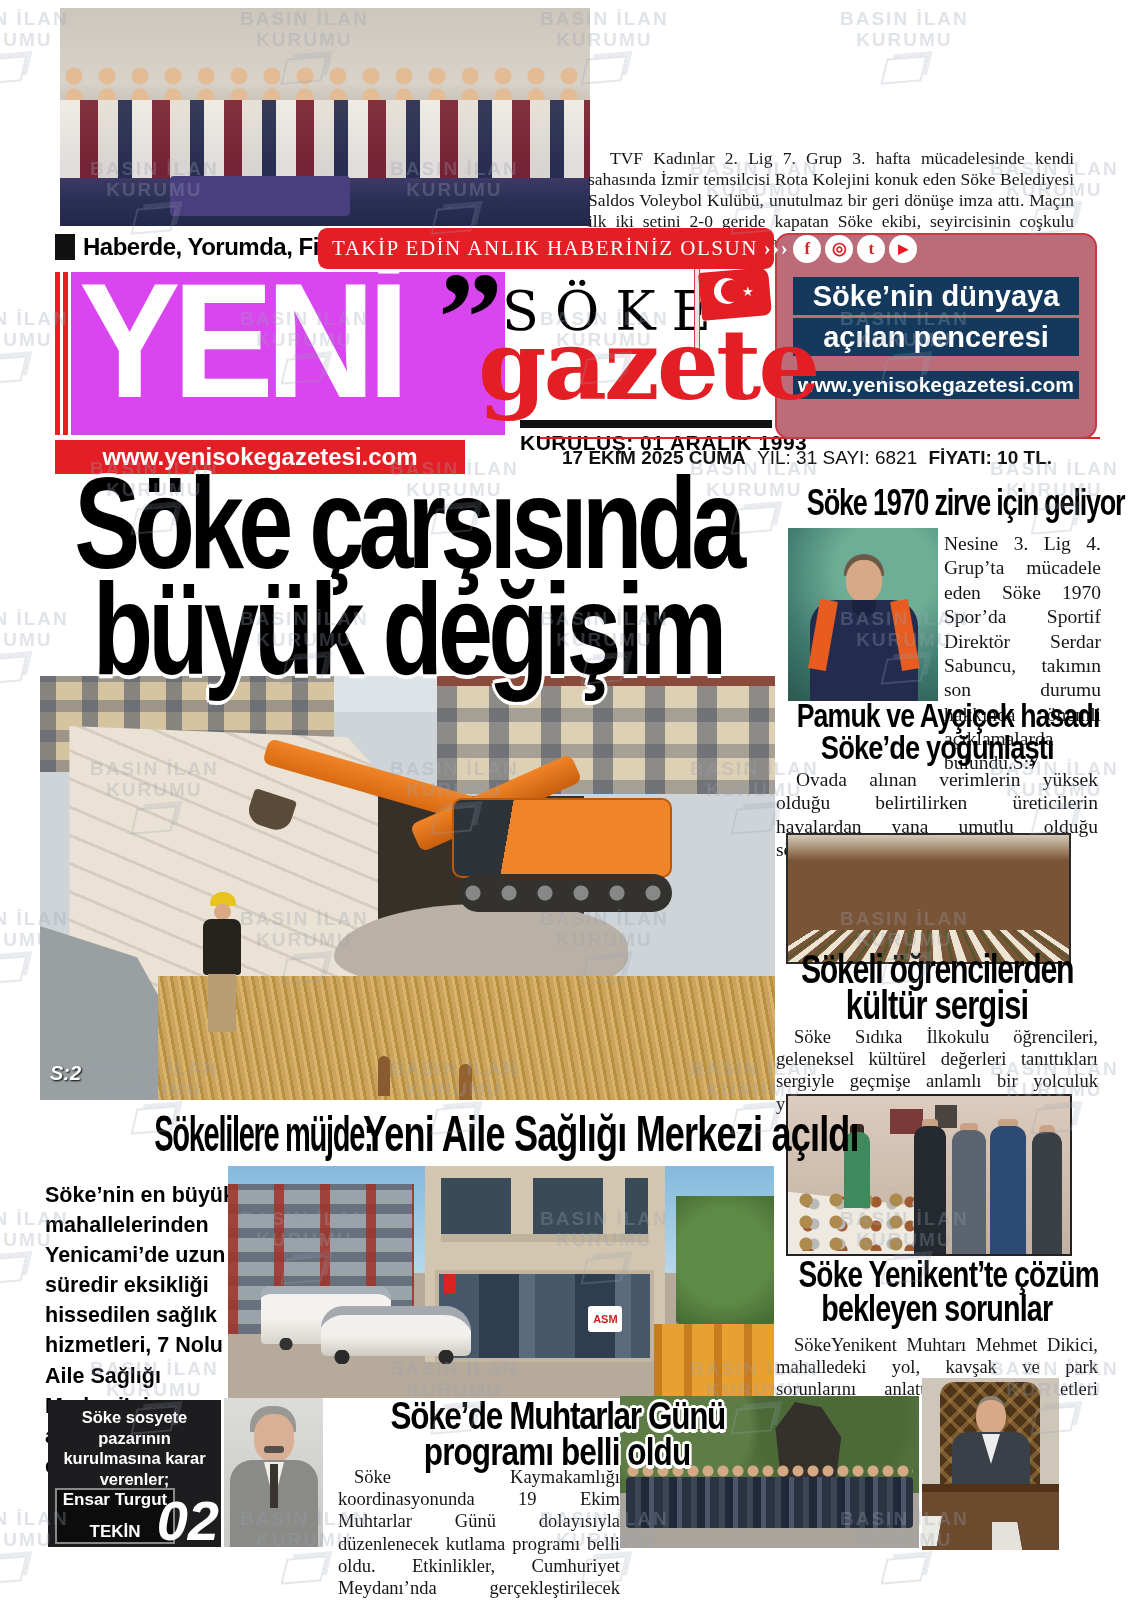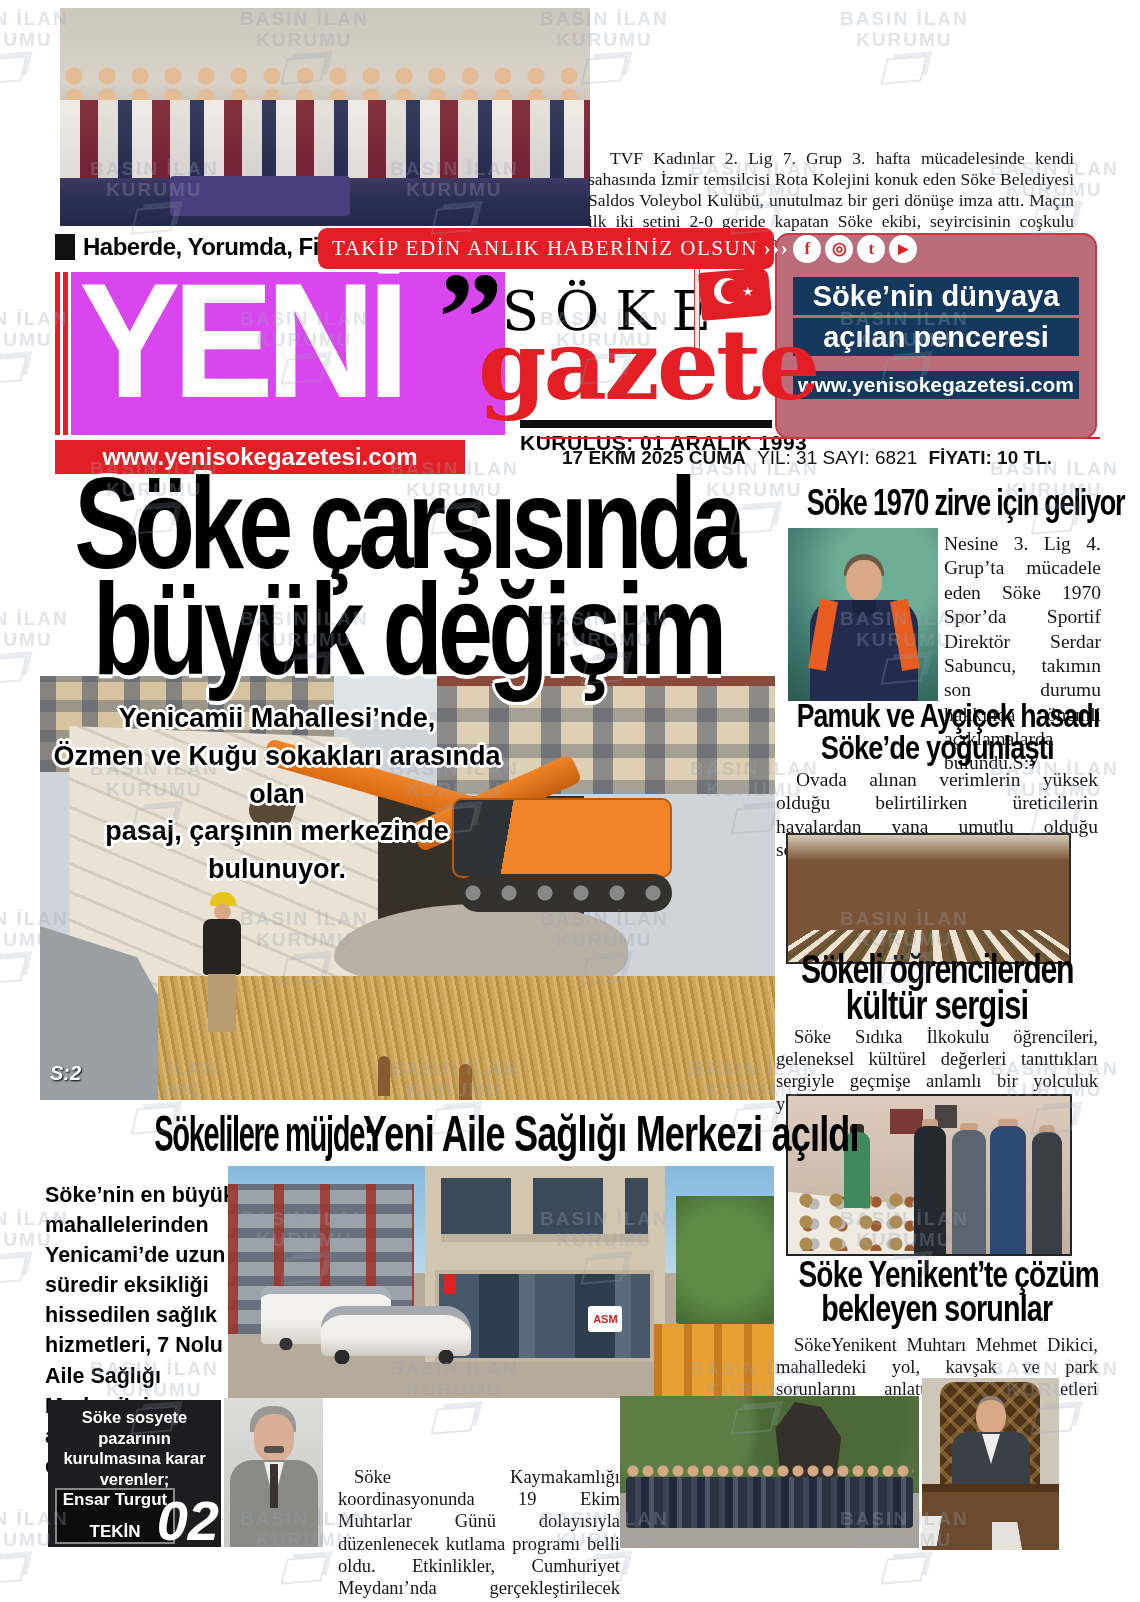"Yenicamii Mahallesi’nde," div { html: <div> <span>Yenicamii Mahallesi’nde,</span><br> <span>Özmen ve Kuğu sokakları arasında olan</span><br> <span>pasaj, çarşının merkezinde bulunuyor.</span> </div> -> none }
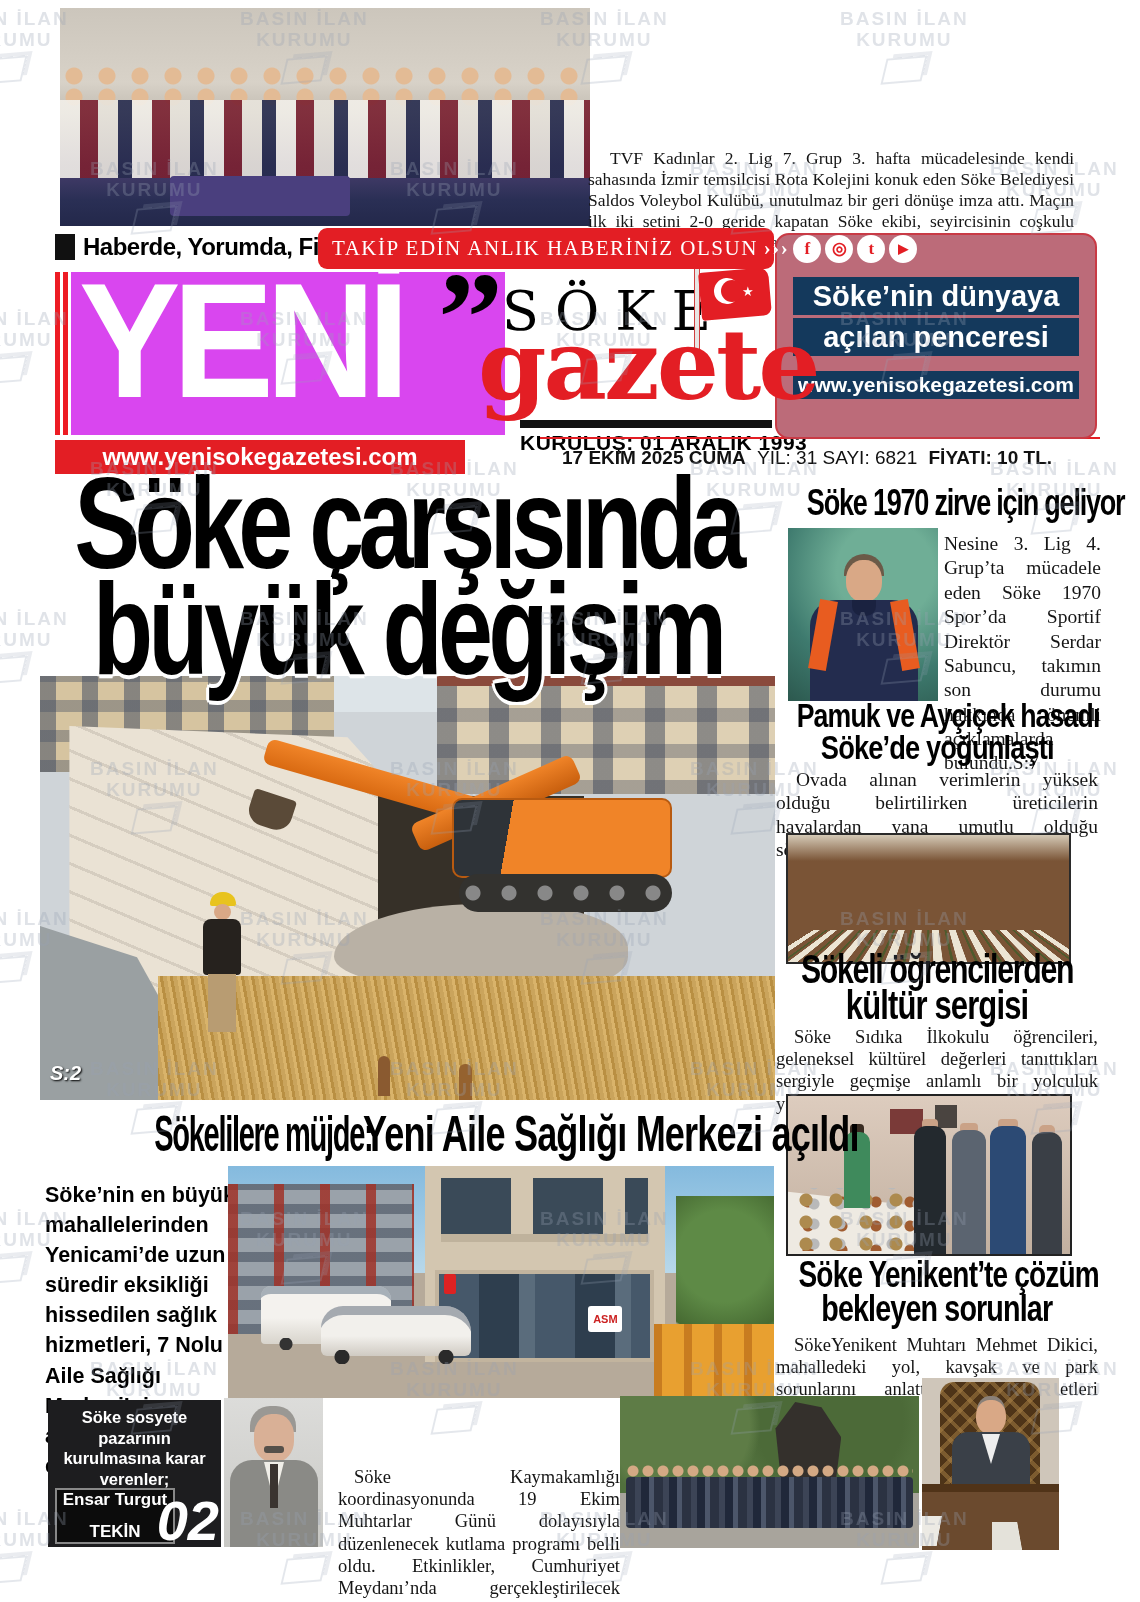"Söke’de Muhtarlar Günü" div.hl { html: none -> <div> <span>Söke’de Muhtarlar Günü</span><br> <span>programı belli oldu</span> </div> }
